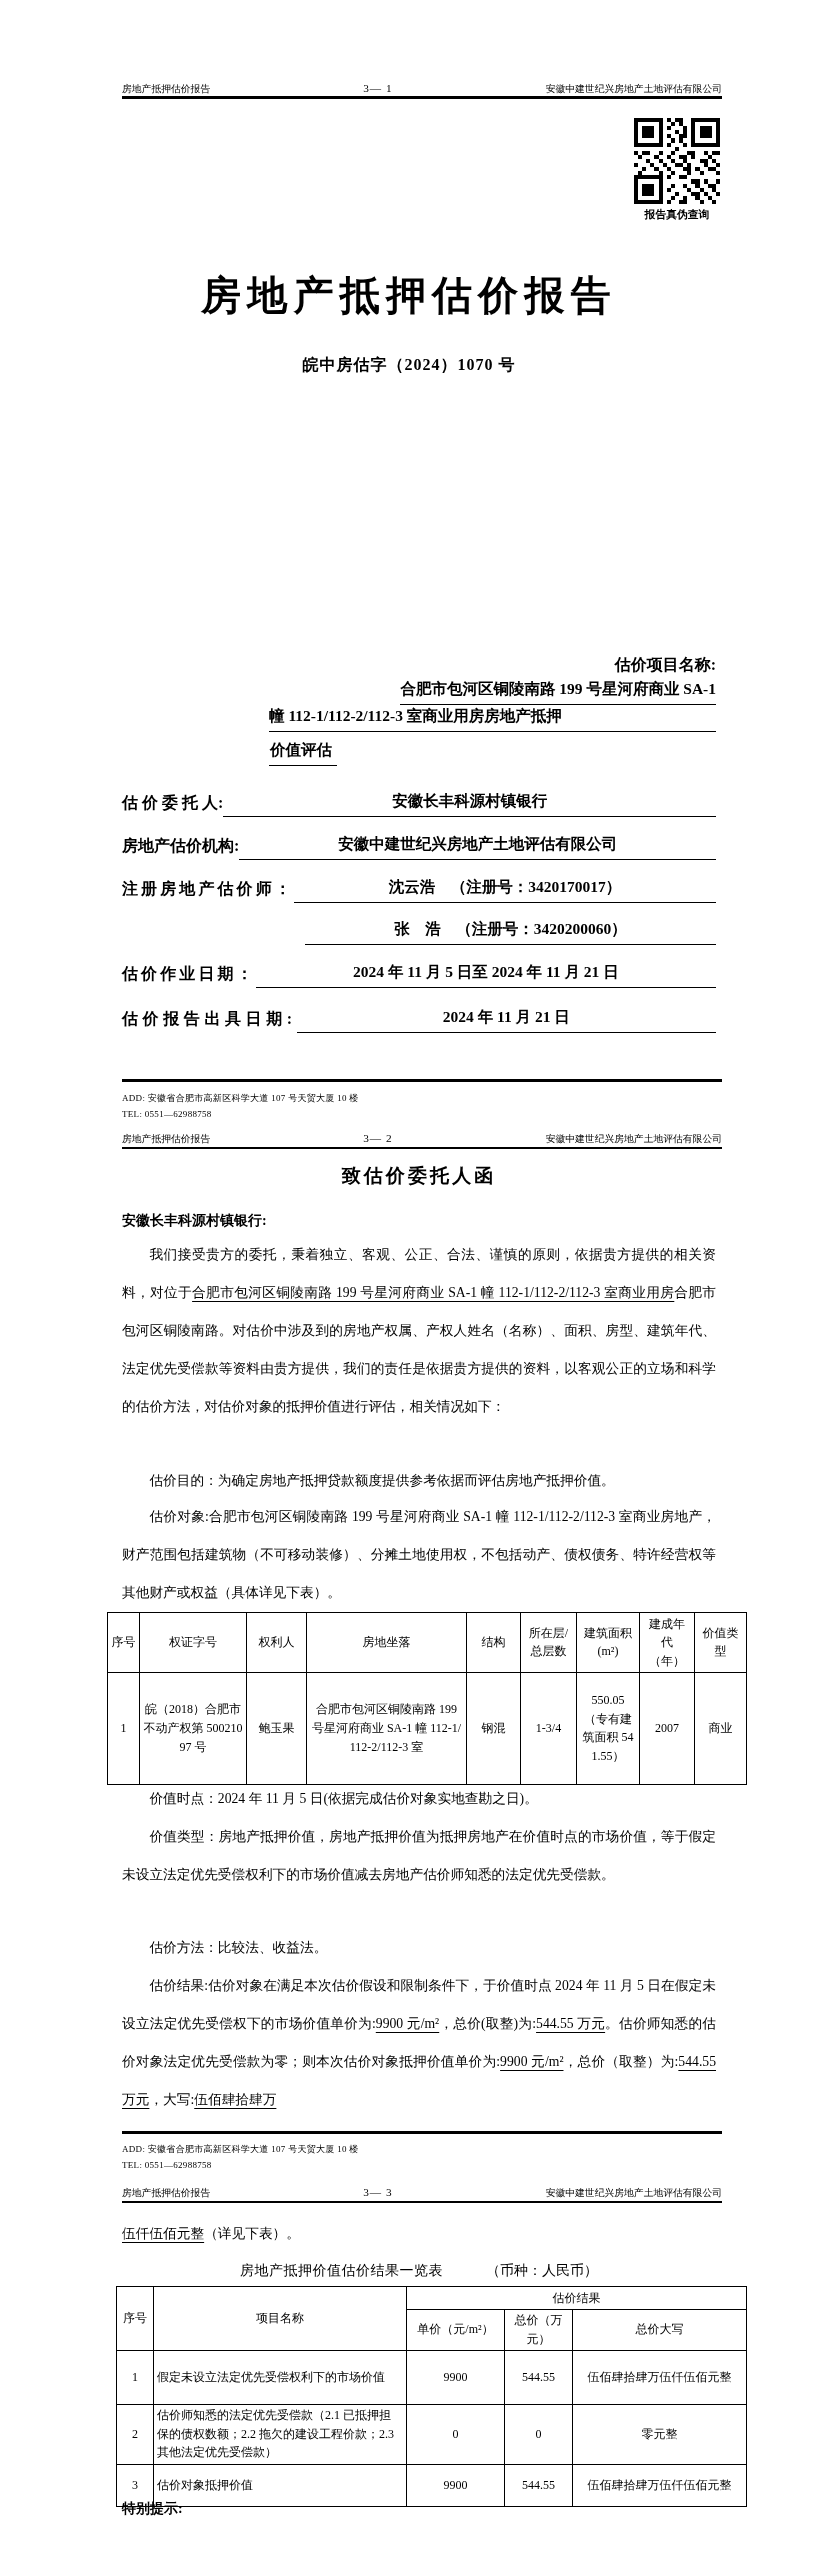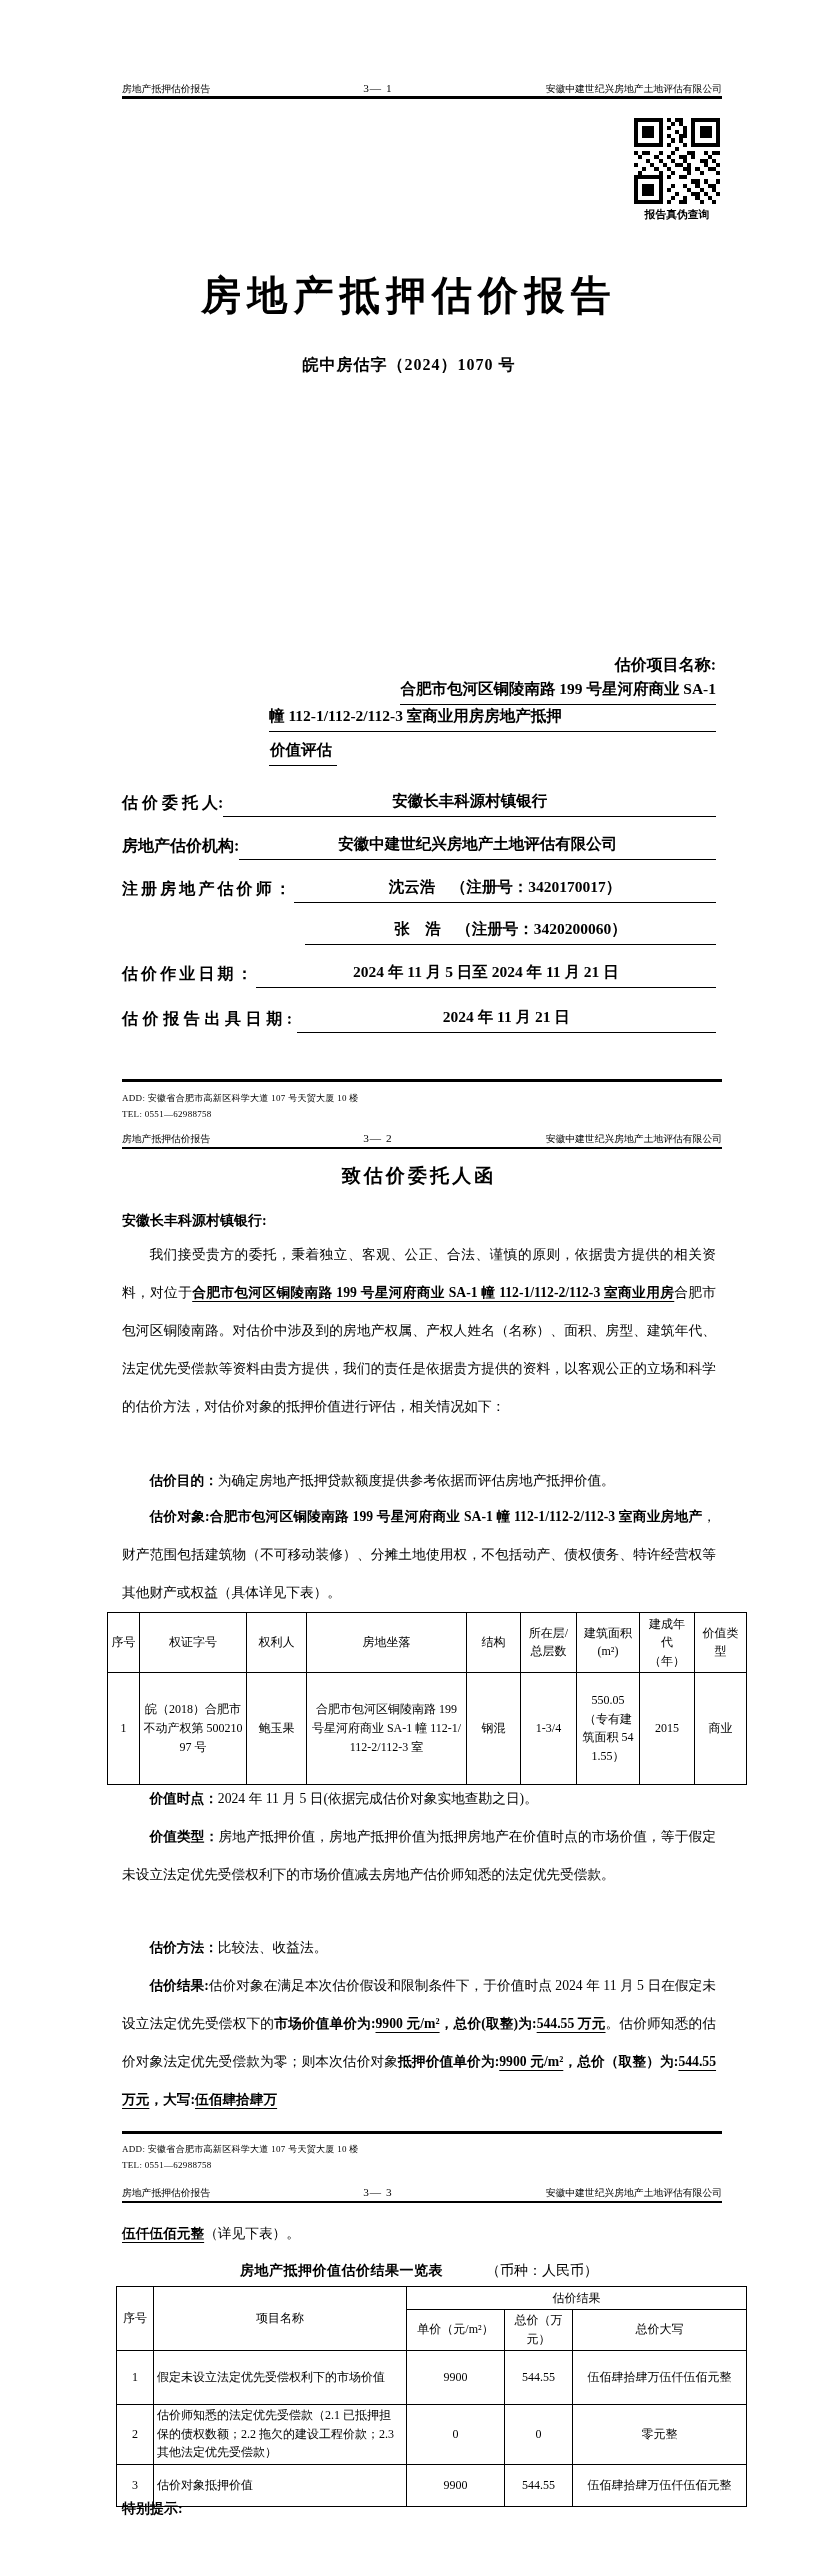"合肥市包河区铜陵南路 199 号星河府商业 SA-1 幢 112-1/112-2/112-3 室商业用房" .b { font-weight: bold -> normal }
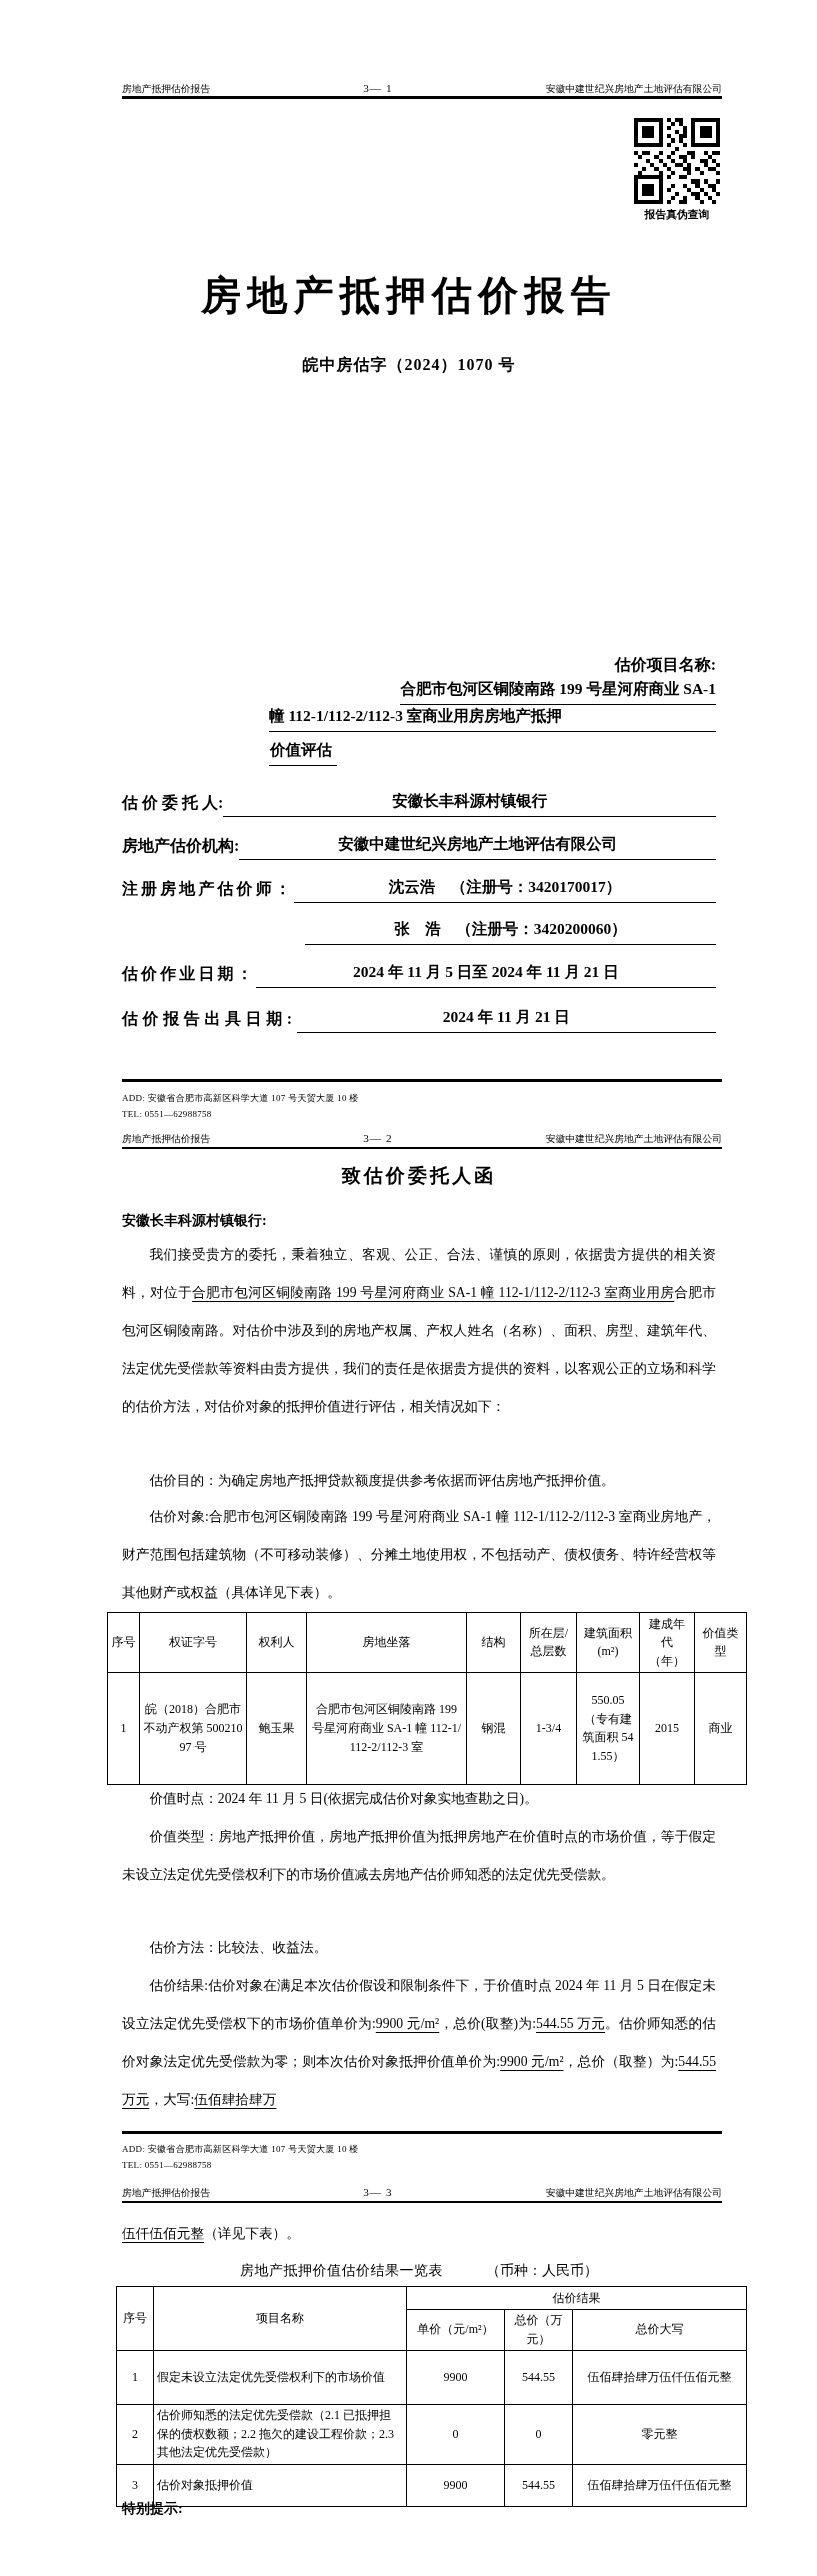"2015" td { text: 2015 -> 2007 }
